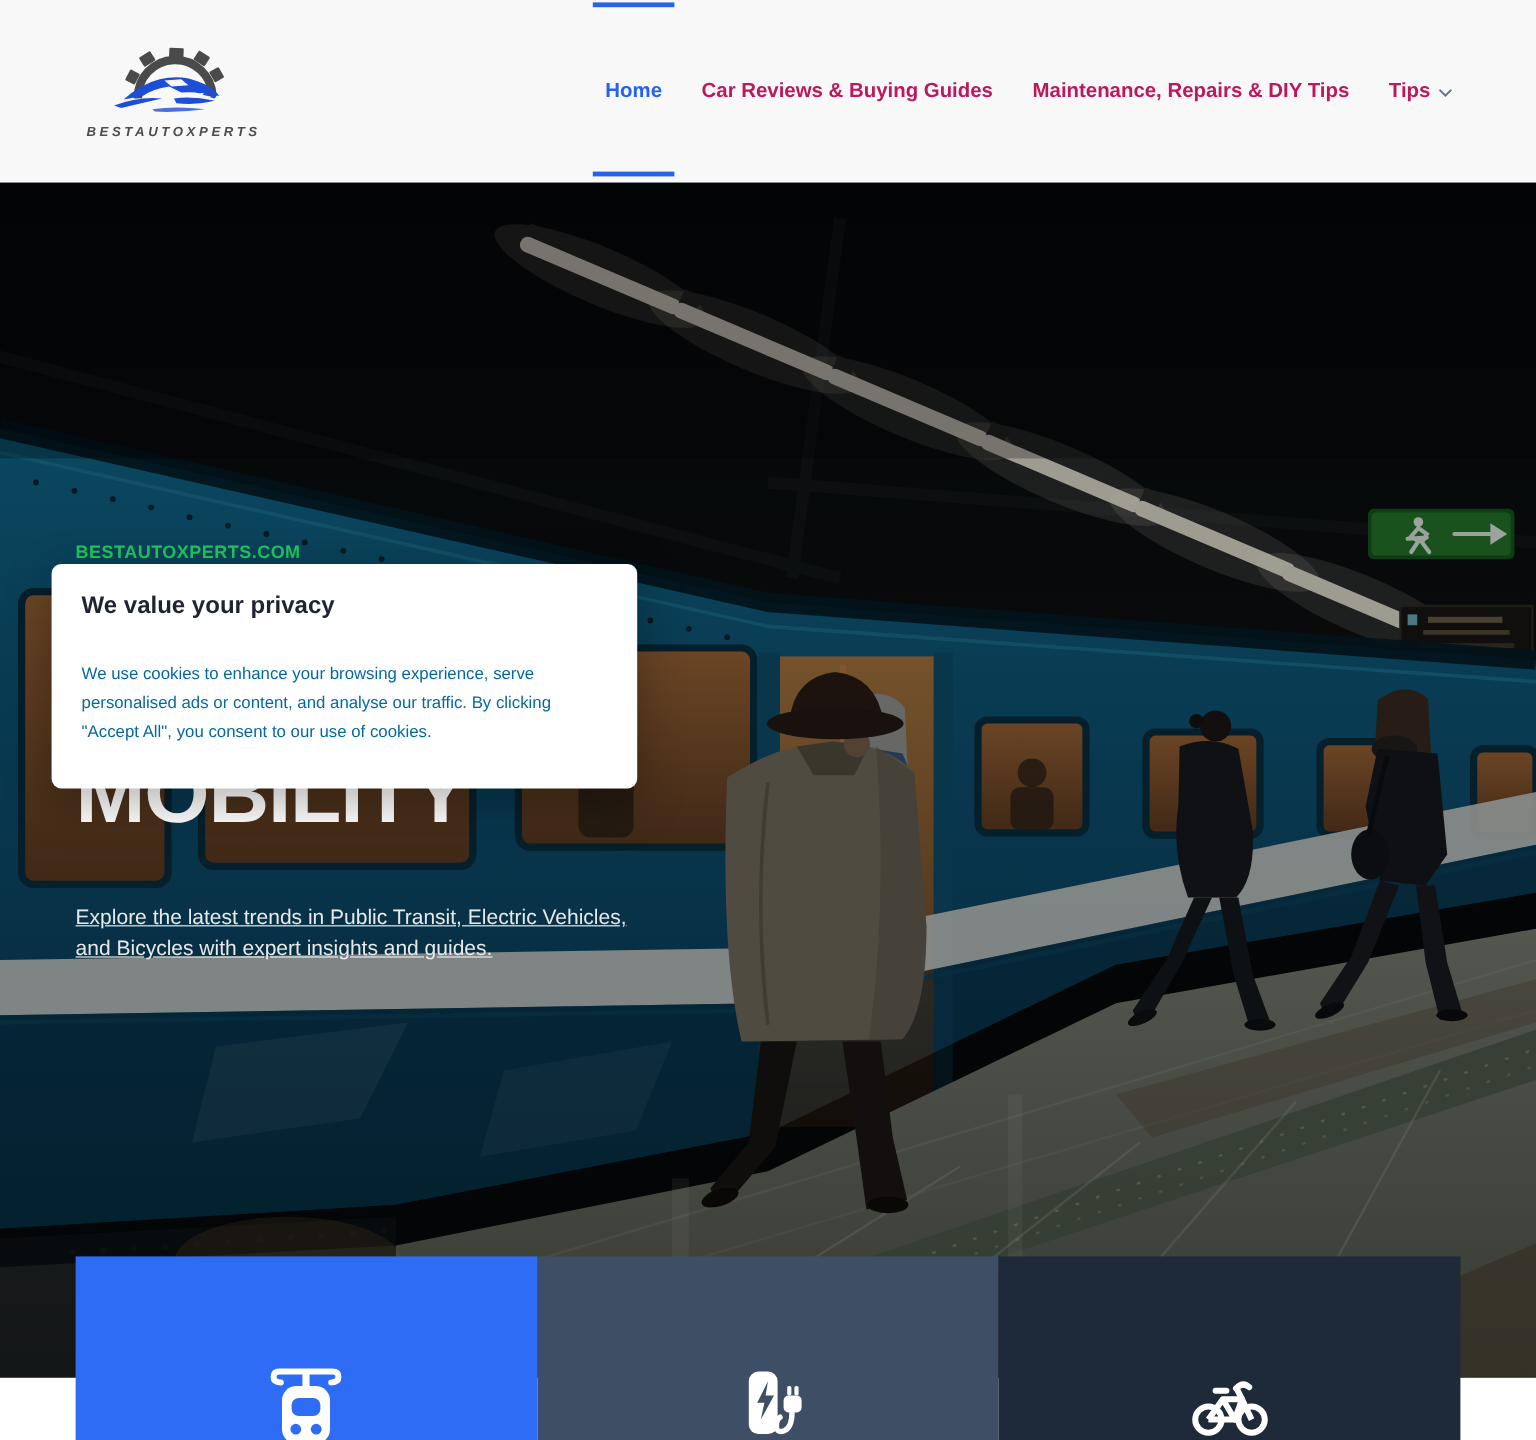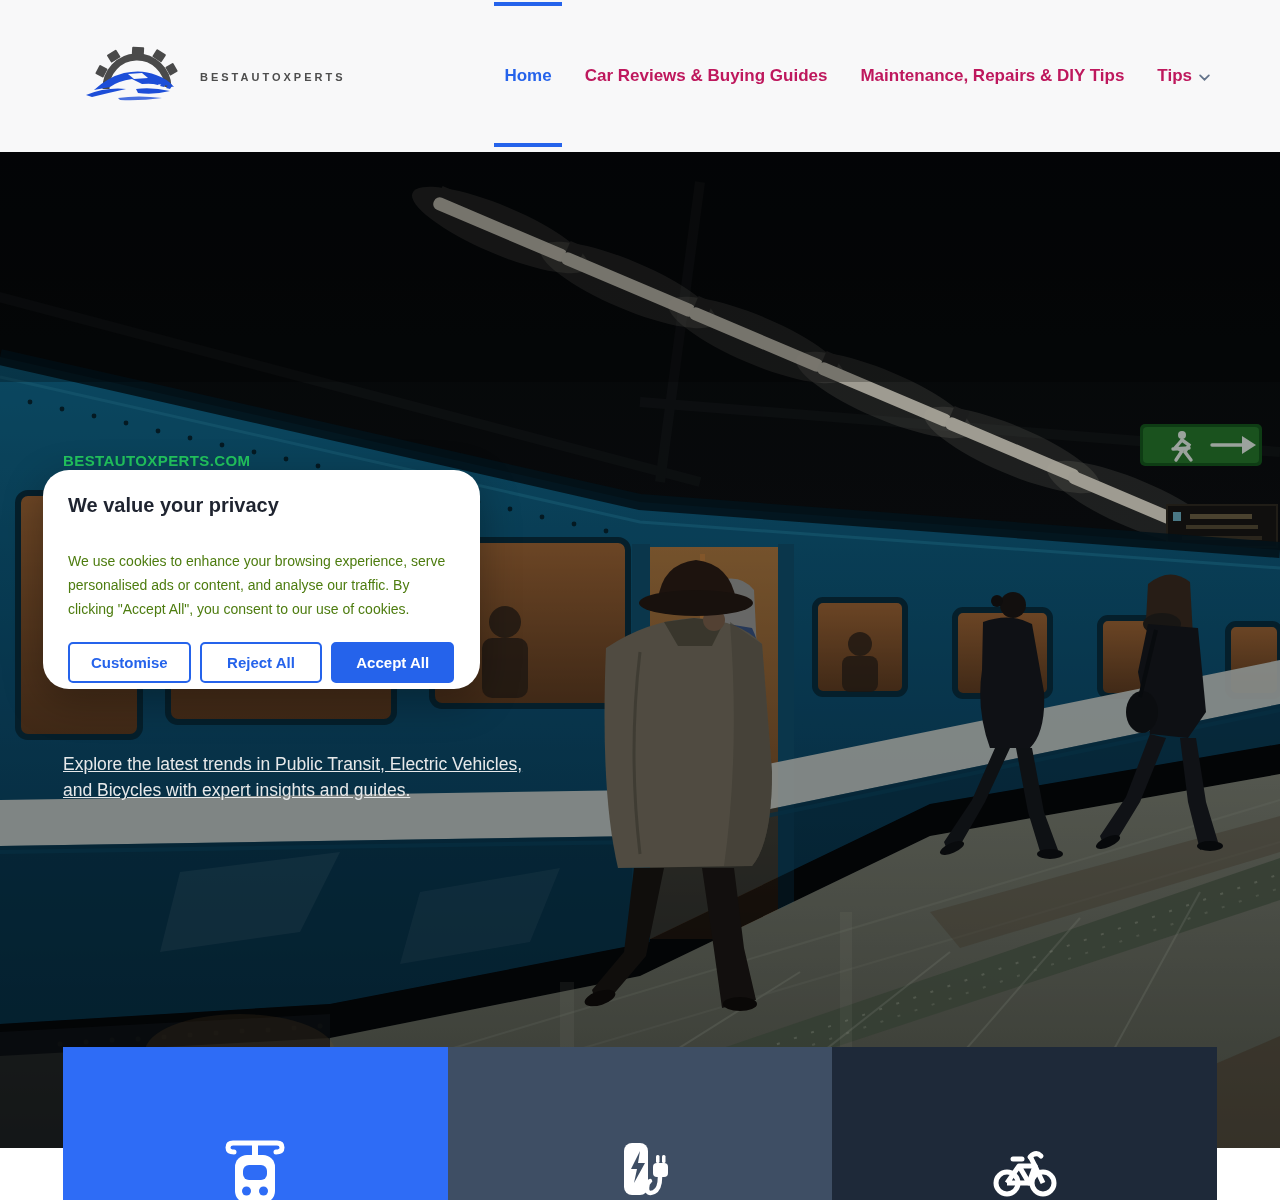"BESTAUTOXPERTS" .logo { flex-direction: row -> column; font-style: none -> italic }
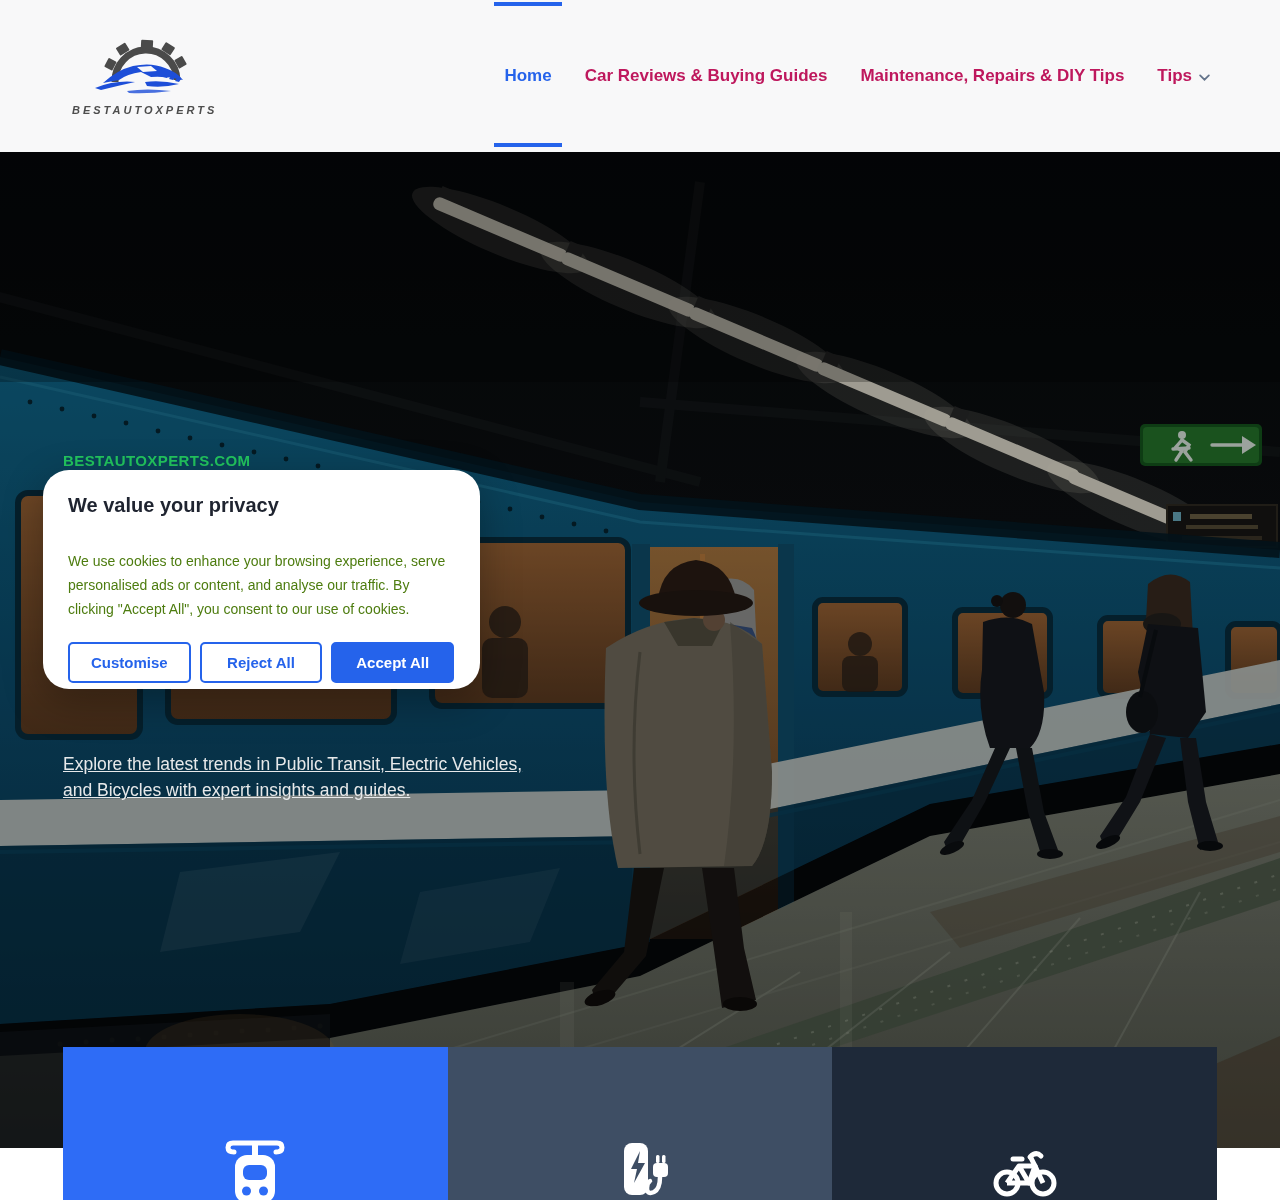"We value your privacy" .cookie { border-radius: 26px -> 8px; padding: 24px 26px 6px 25px -> 24px 26px 36px 25px; width: 437px -> 488px }
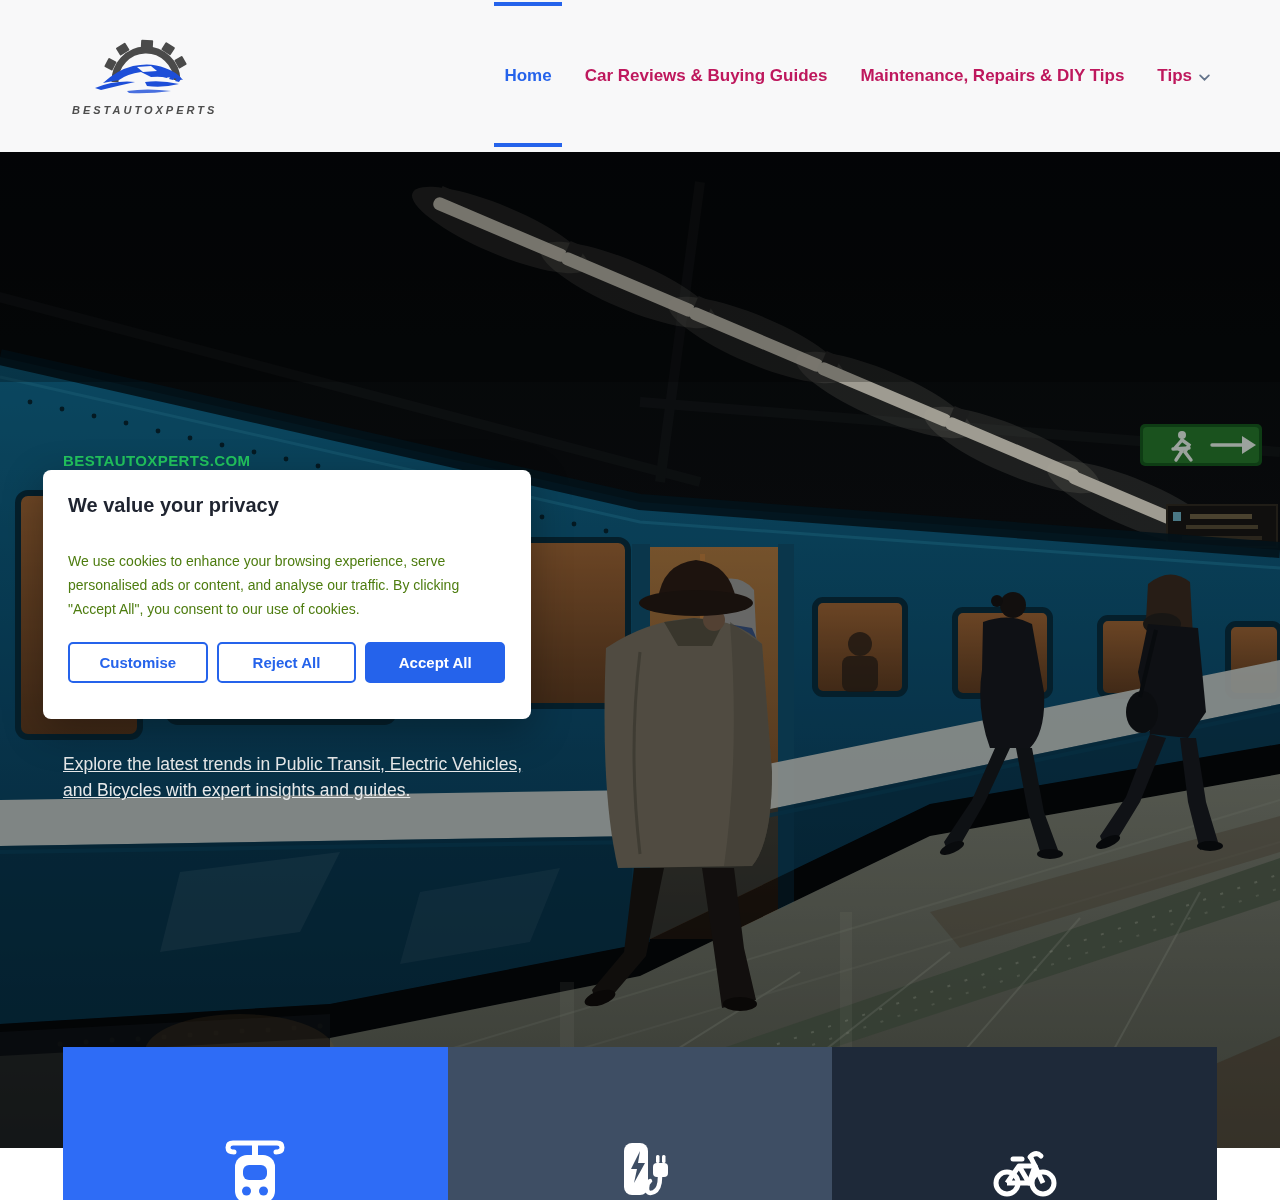"We use cookies to enhance" .cookie-body { color: #4d7c0f -> #0369a1 }
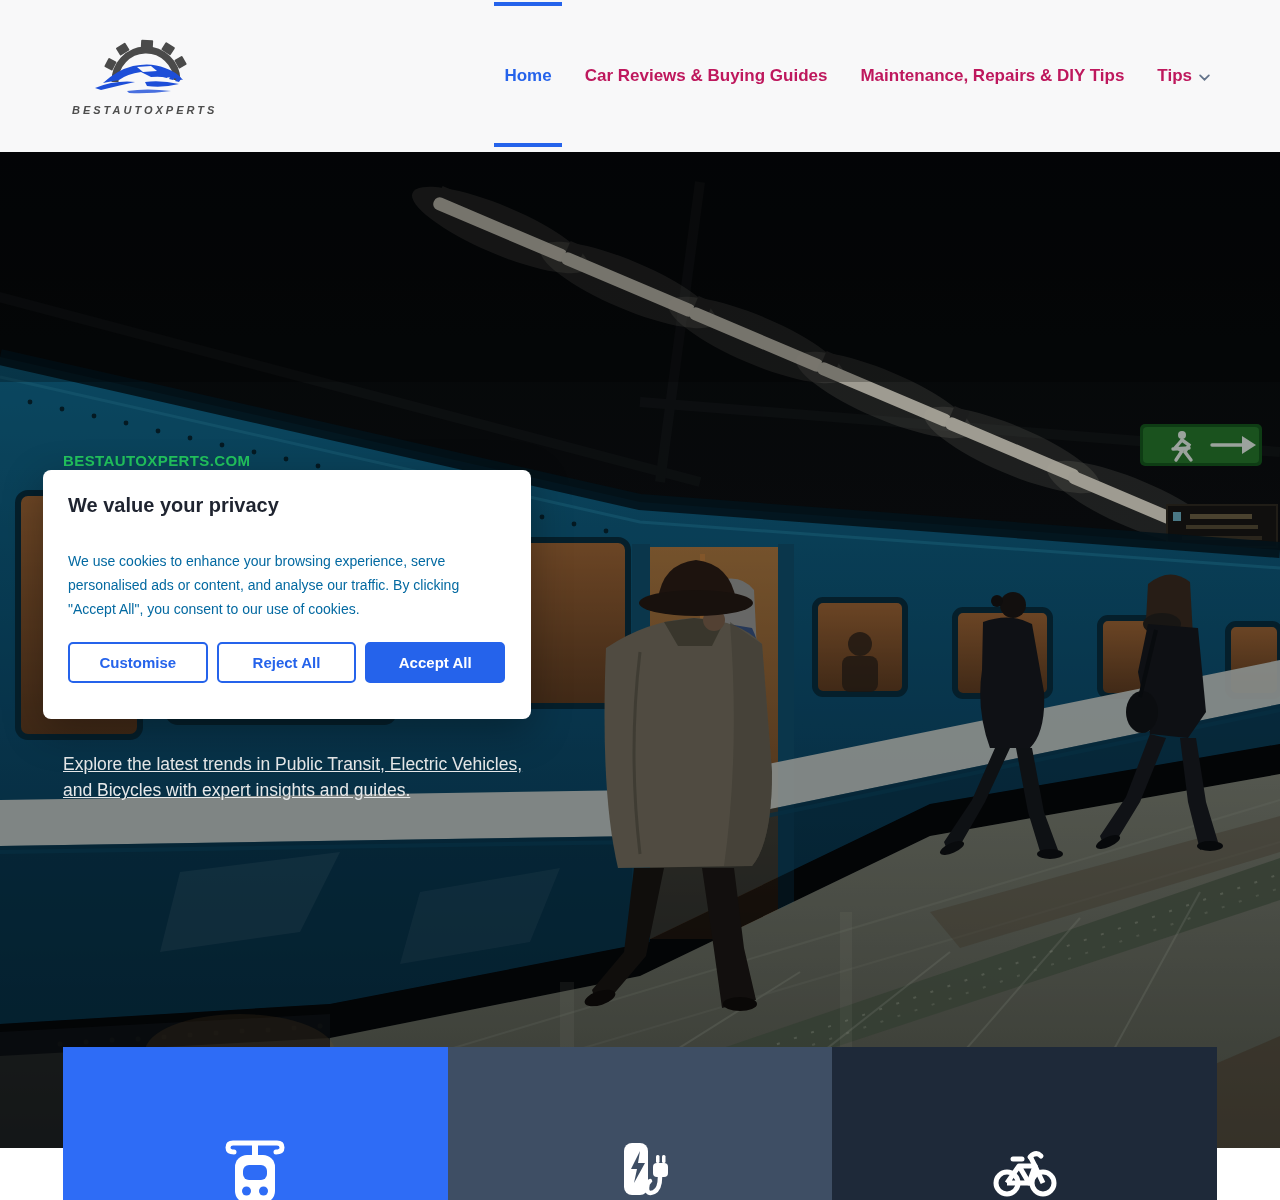"Customise" div.cookie-actions { html: <div> <button>Customise</button> <button>Reject All</button> <button>Accept All</button> </div> -> none }
